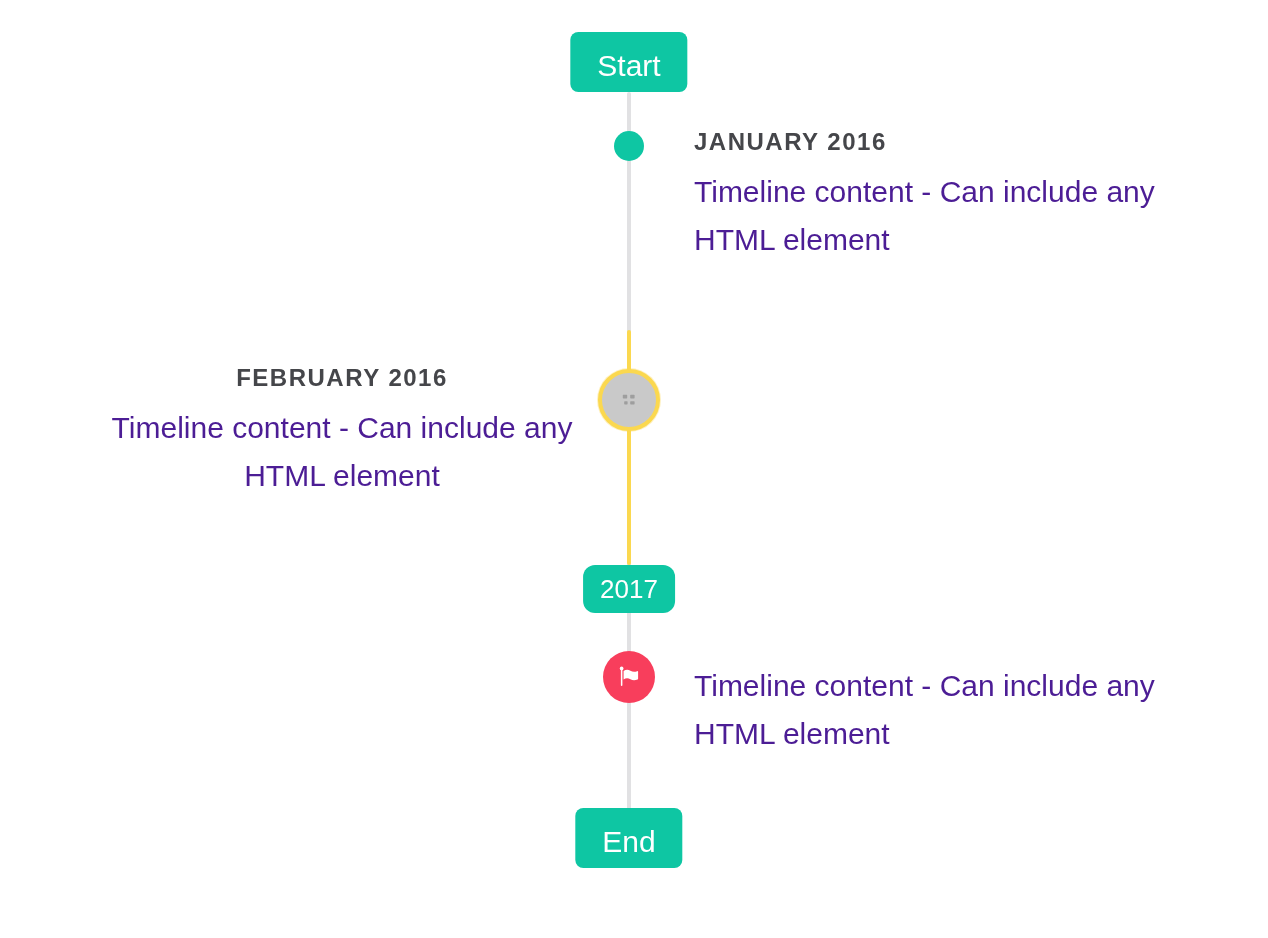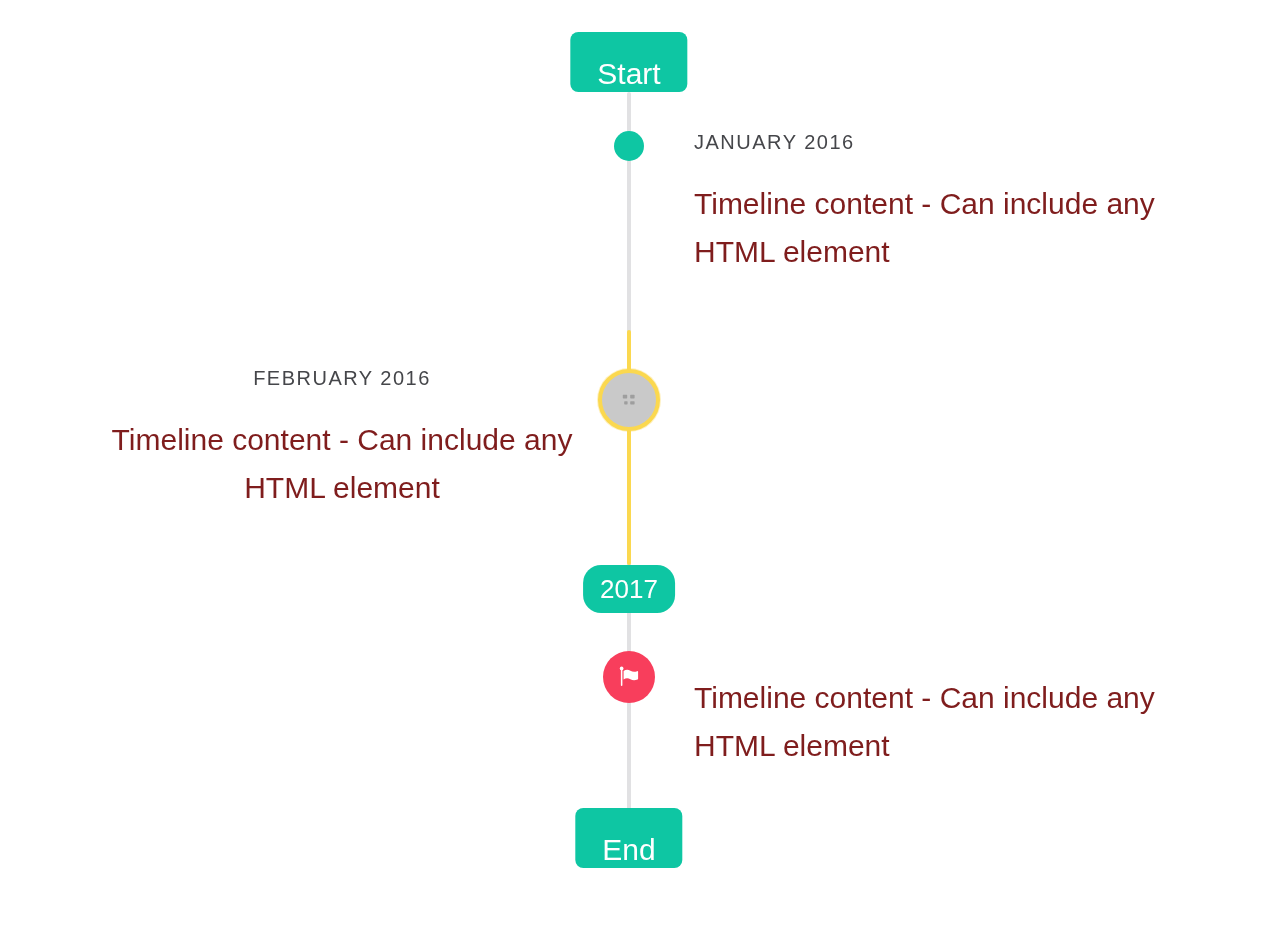"Start" .btn-cap { padding: 12px 27px -> 4px 27px }
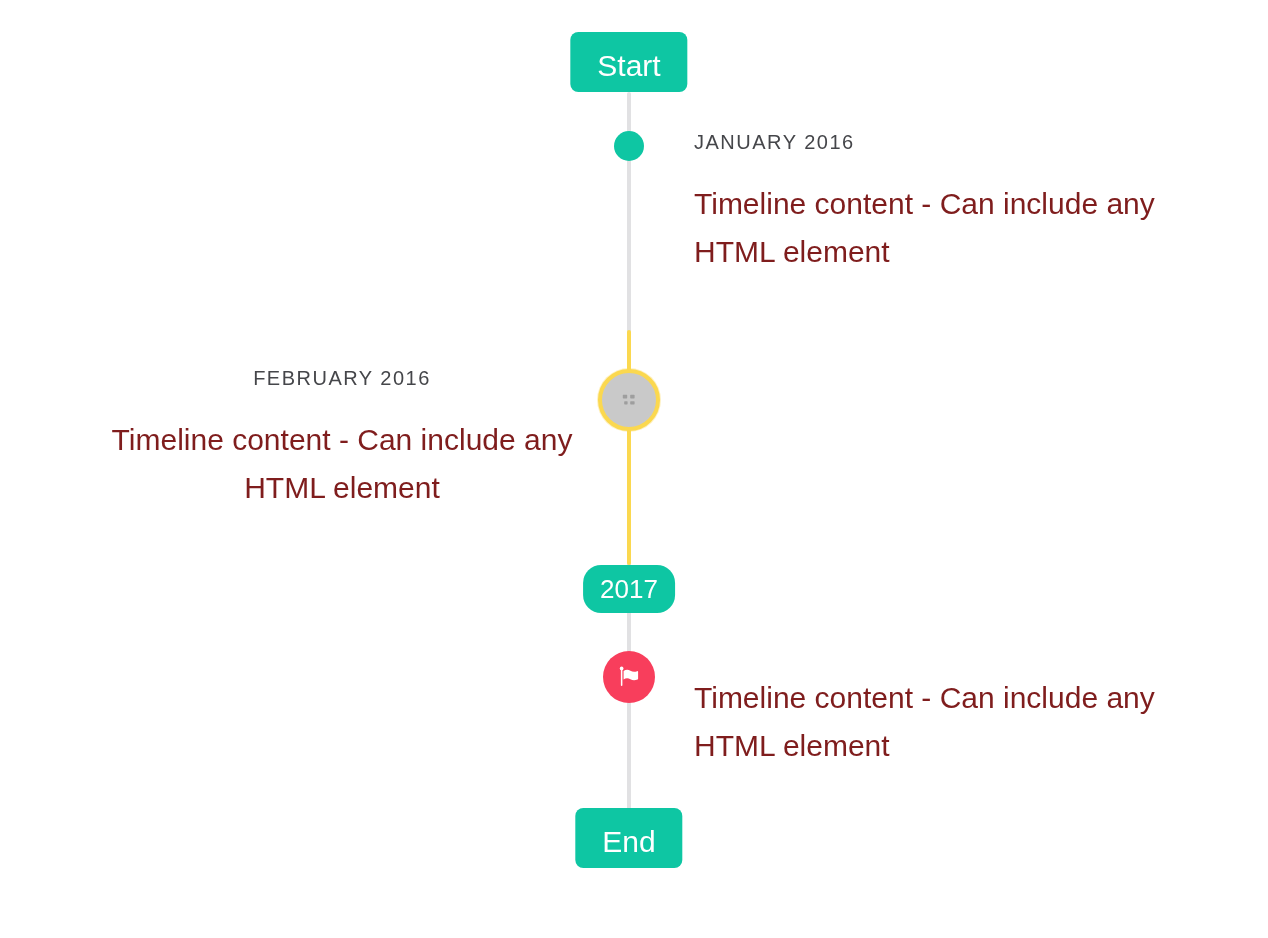"JANUARY 2016" .event .title { font-size: 20px -> 24px; font-weight: 400 -> 700 }
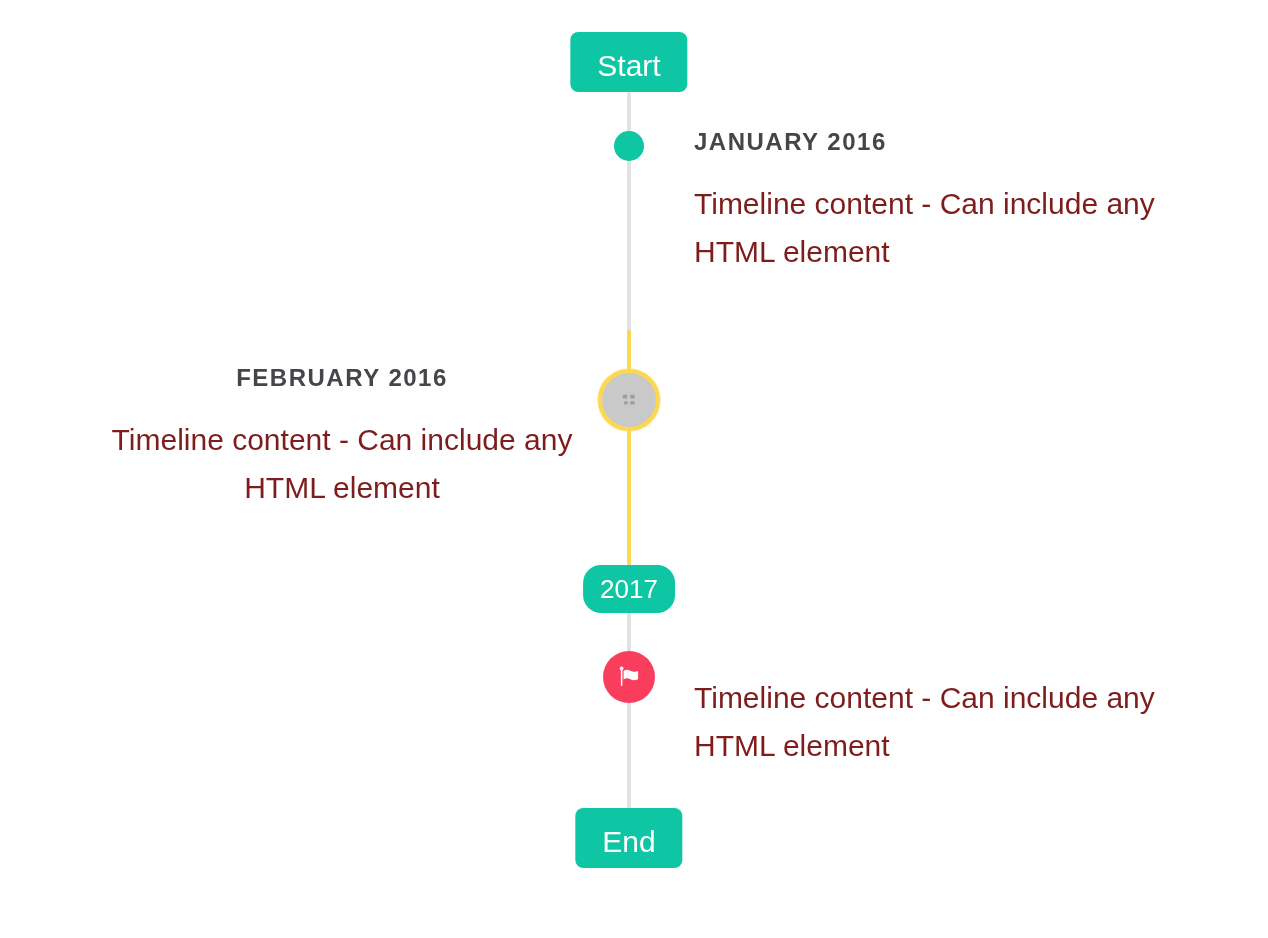"Timeline content - Can include" .event .content { color: #7f1d1d -> #4c1d95; margin-top: 26px -> 14px }
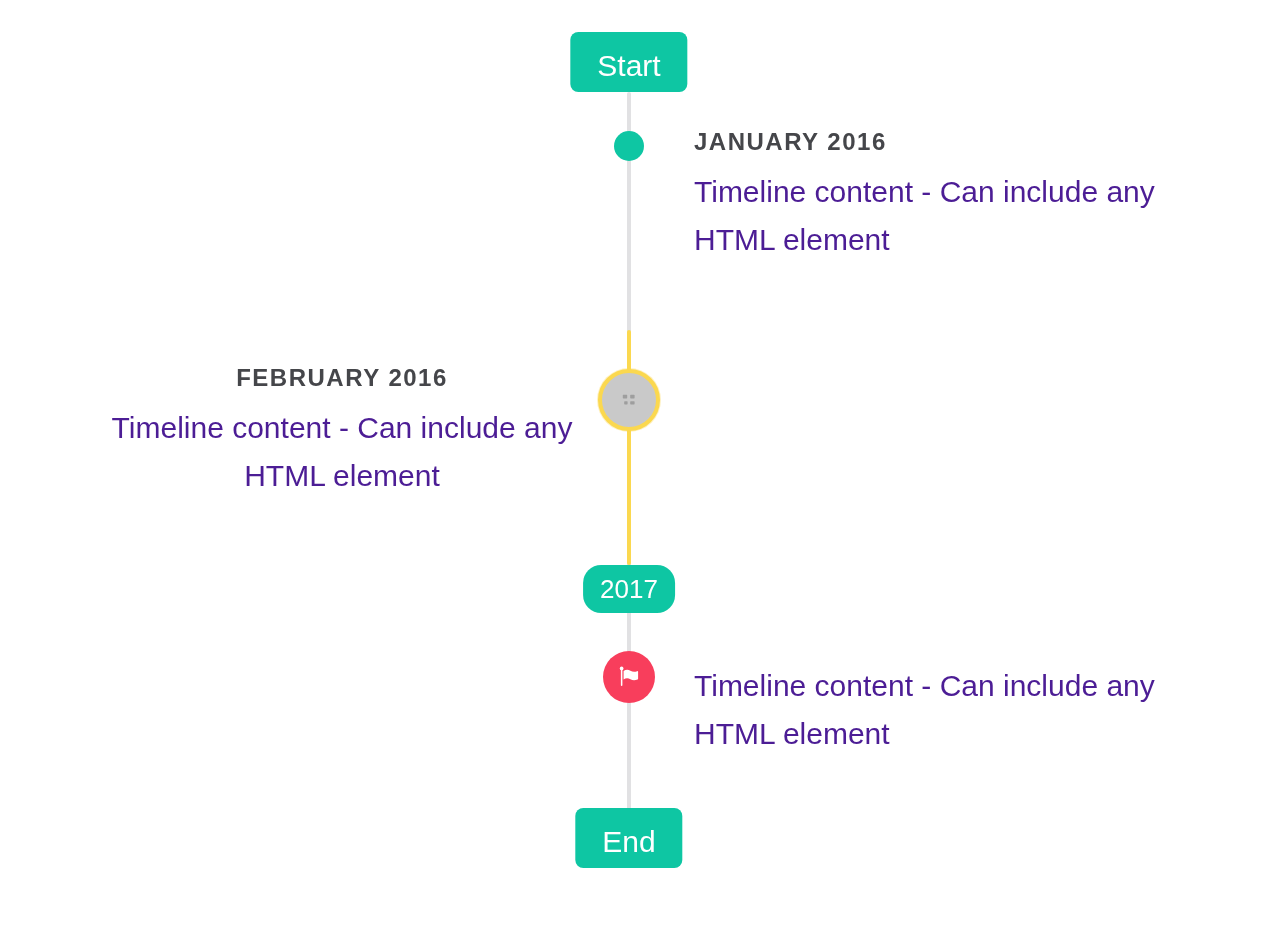"2017" .year-badge { border-radius: 18px -> 12px }
